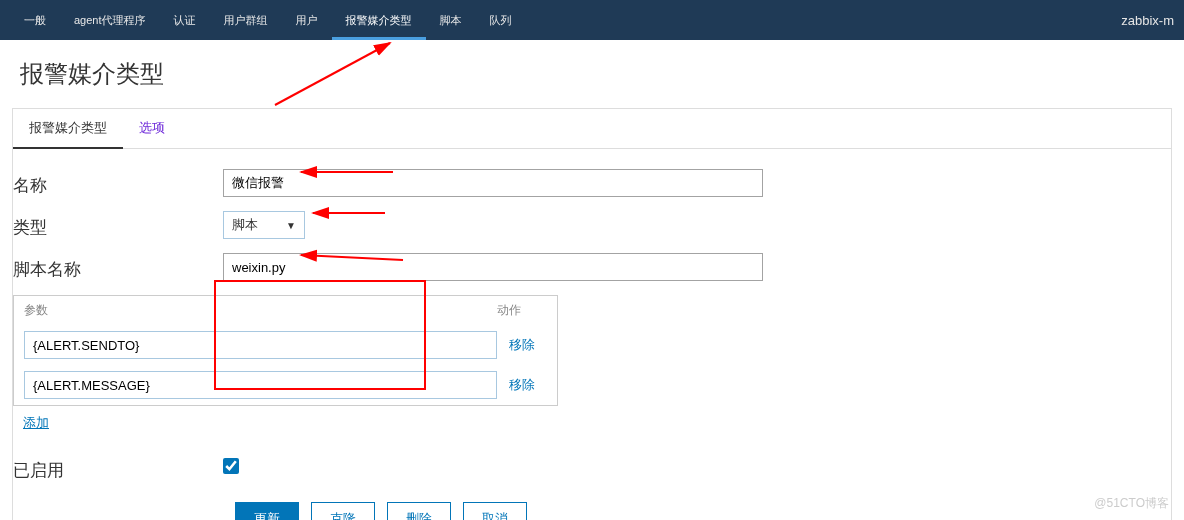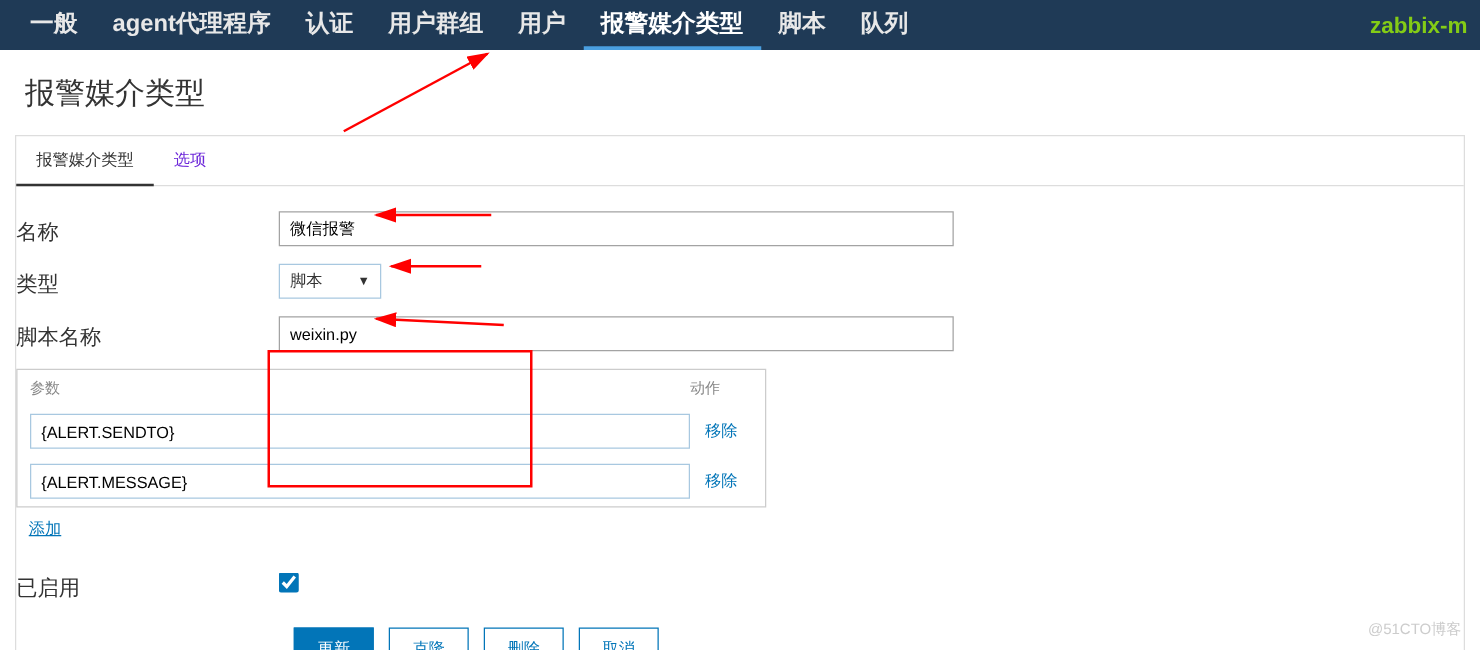"一般" .nav-item { font-size: 19px -> 11px; font-weight: bold -> none }
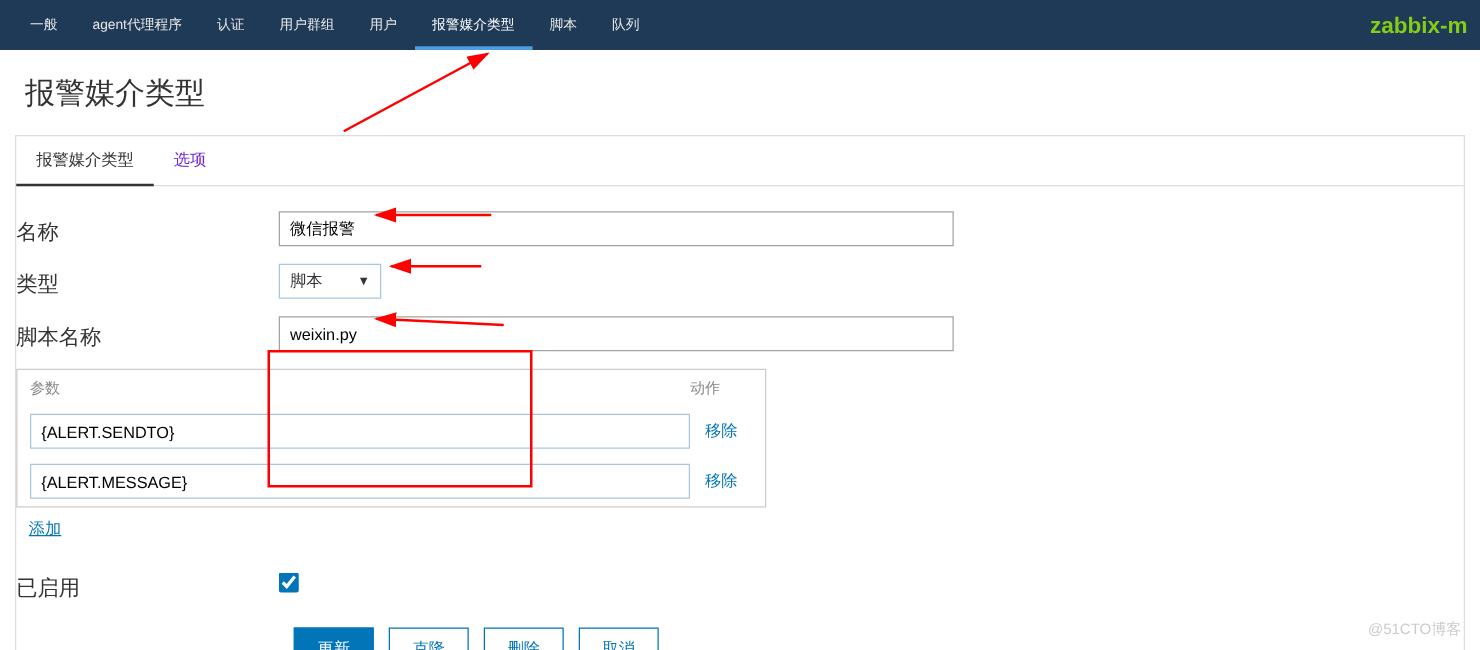"zabbix-m" .nav-right { color: #84cc16 -> #e5e5e5; font-size: 18px -> 13px; font-weight: bold -> none }
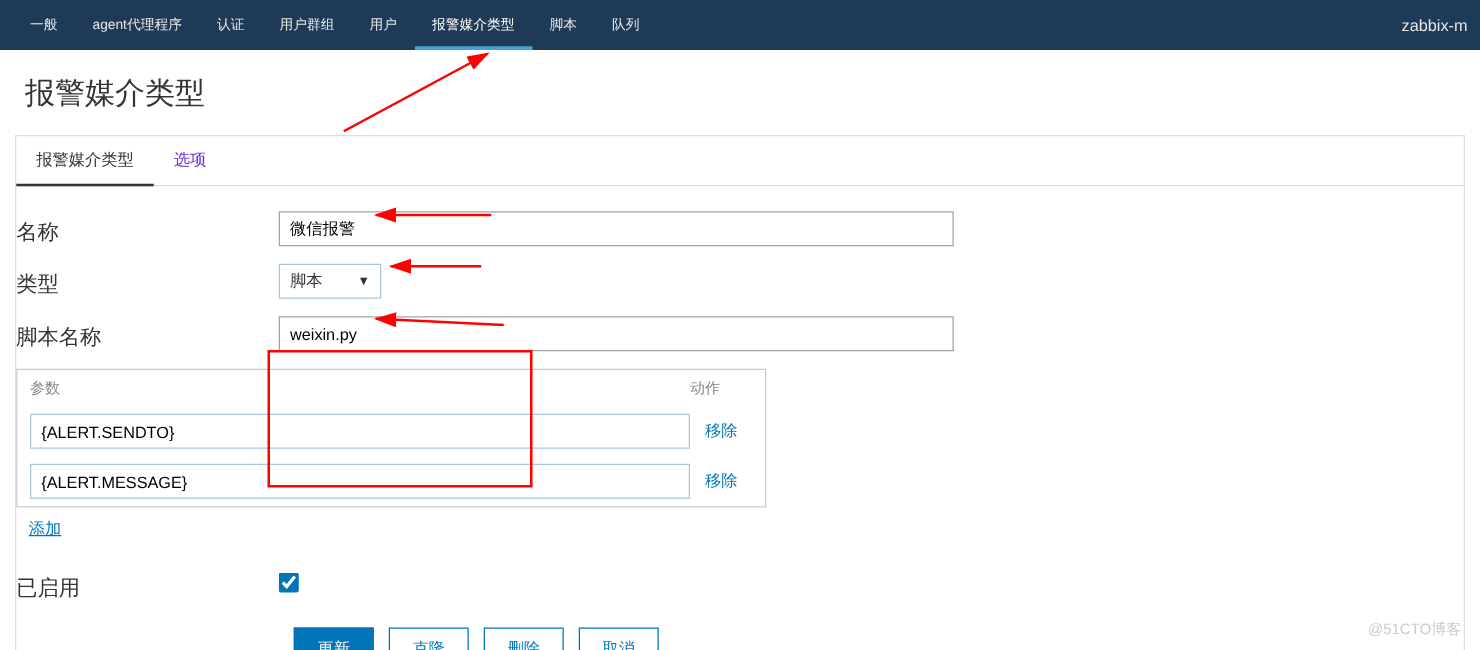"参数" .params-table { width: 600px -> 545px }
